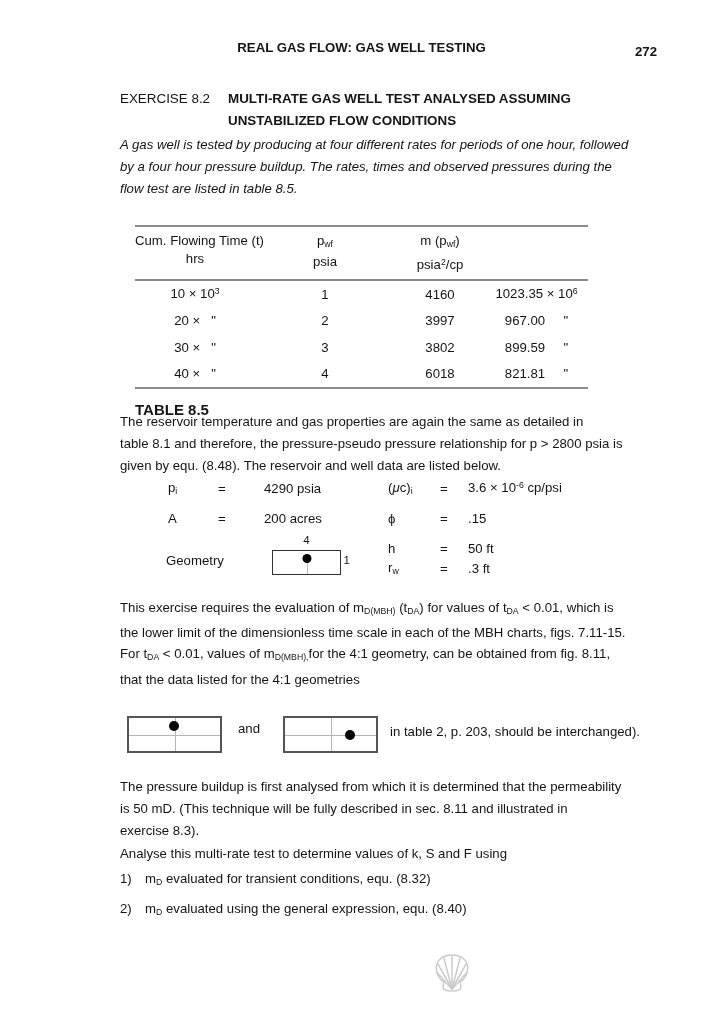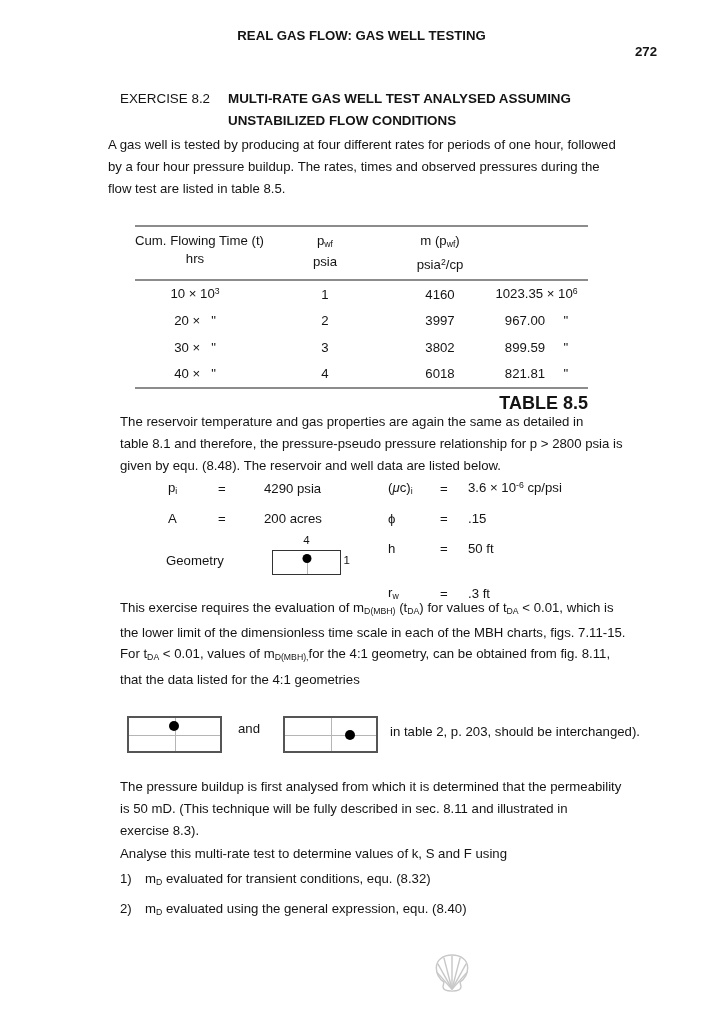"REAL GAS FLOW: GAS WELL" .hdr-title { top: 28px -> 40px }
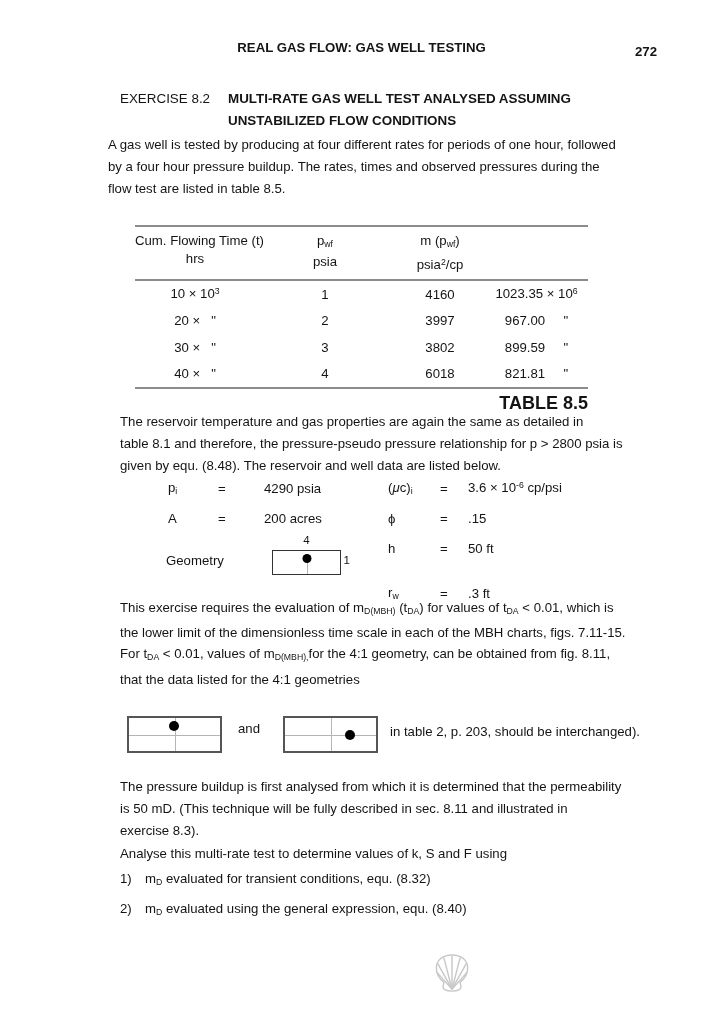"A gas well is tested" div.abs { font-style: none -> italic; left: 108px -> 120px }
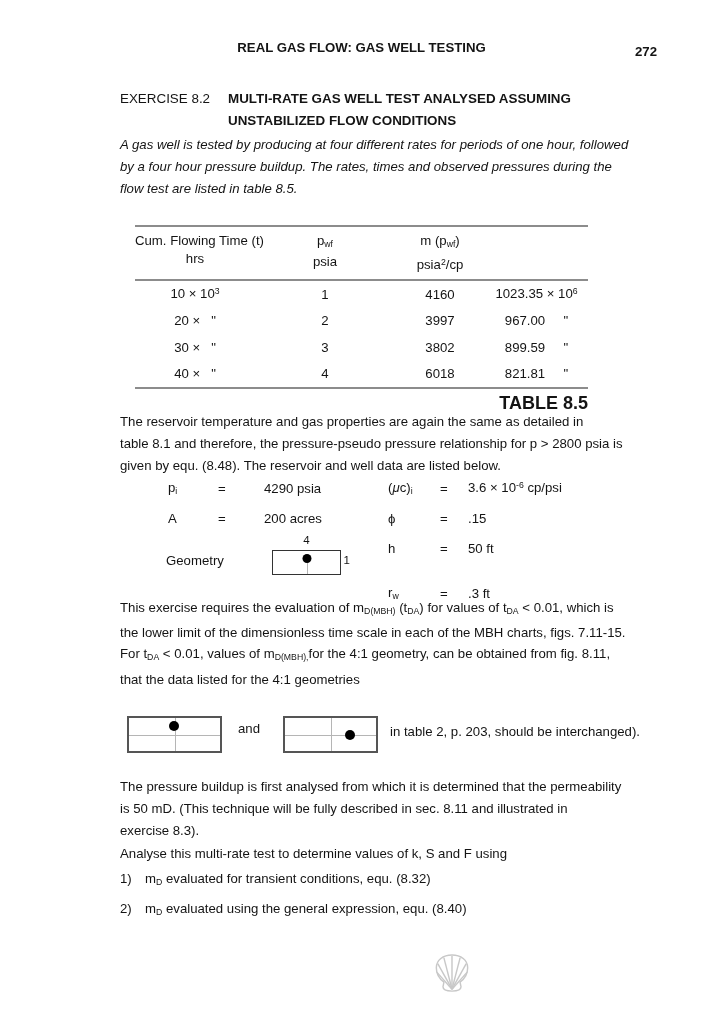"TABLE 8.5" .tcap { font-size: 18px -> 15px; margin-top: 4px -> 12px; text-align: right -> left }
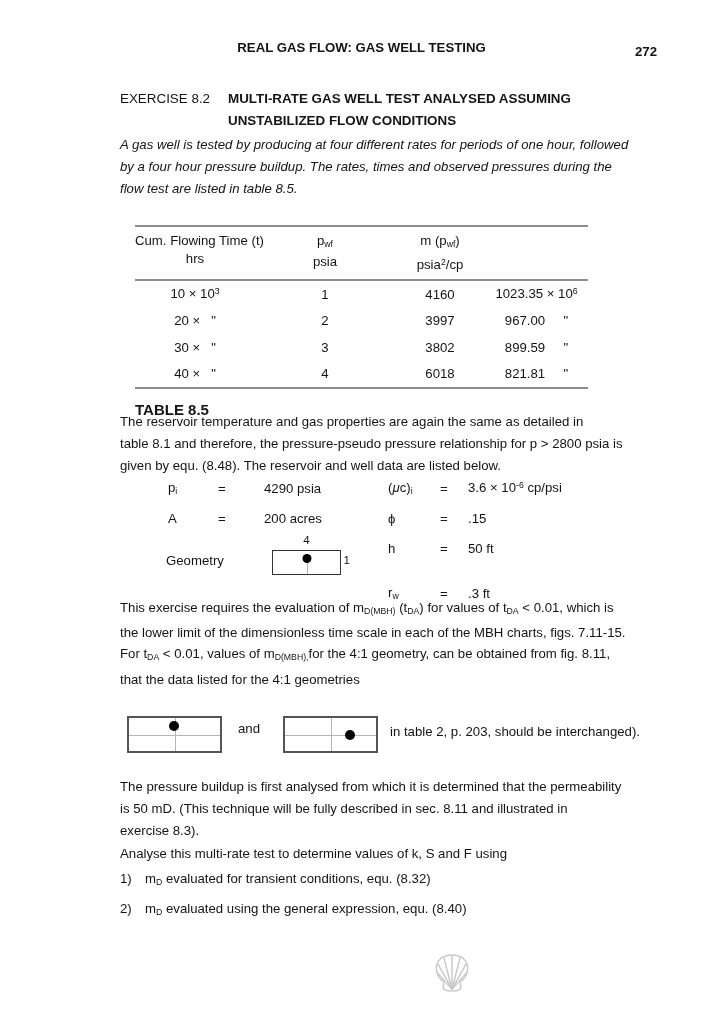"rw" div.abs { top: 582px -> 557px }
